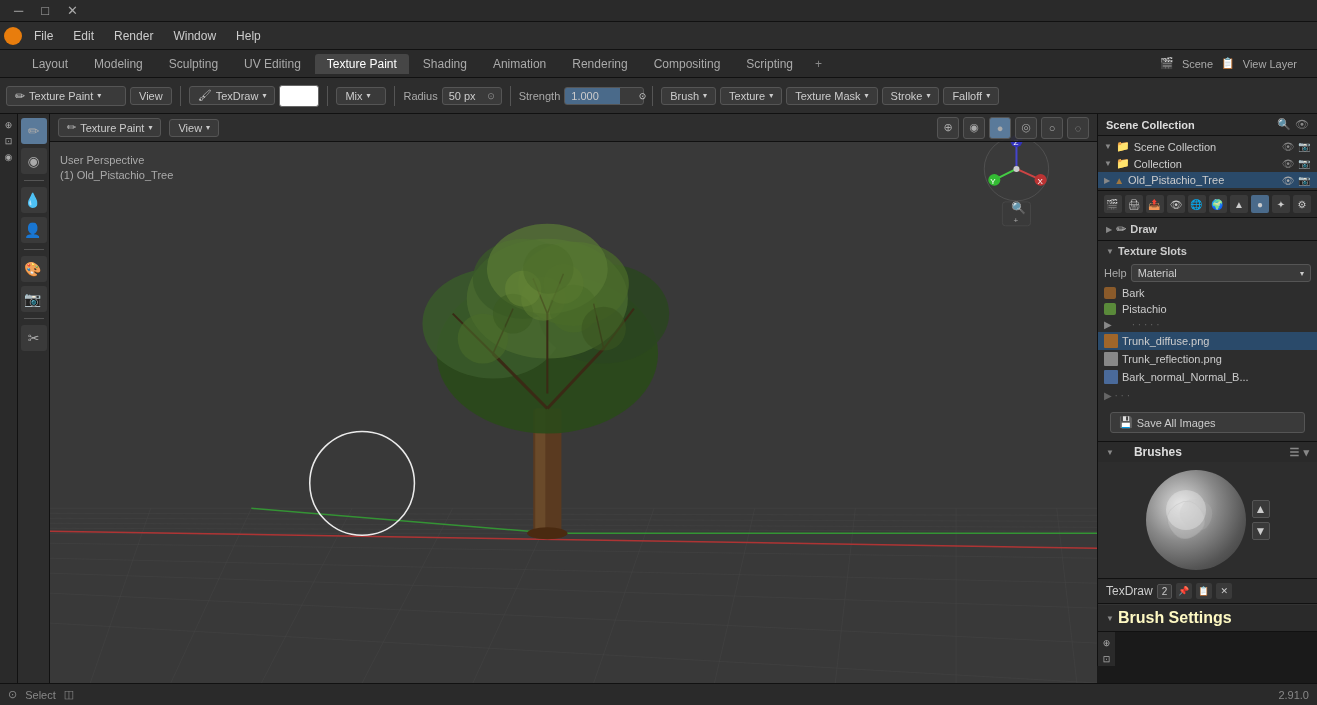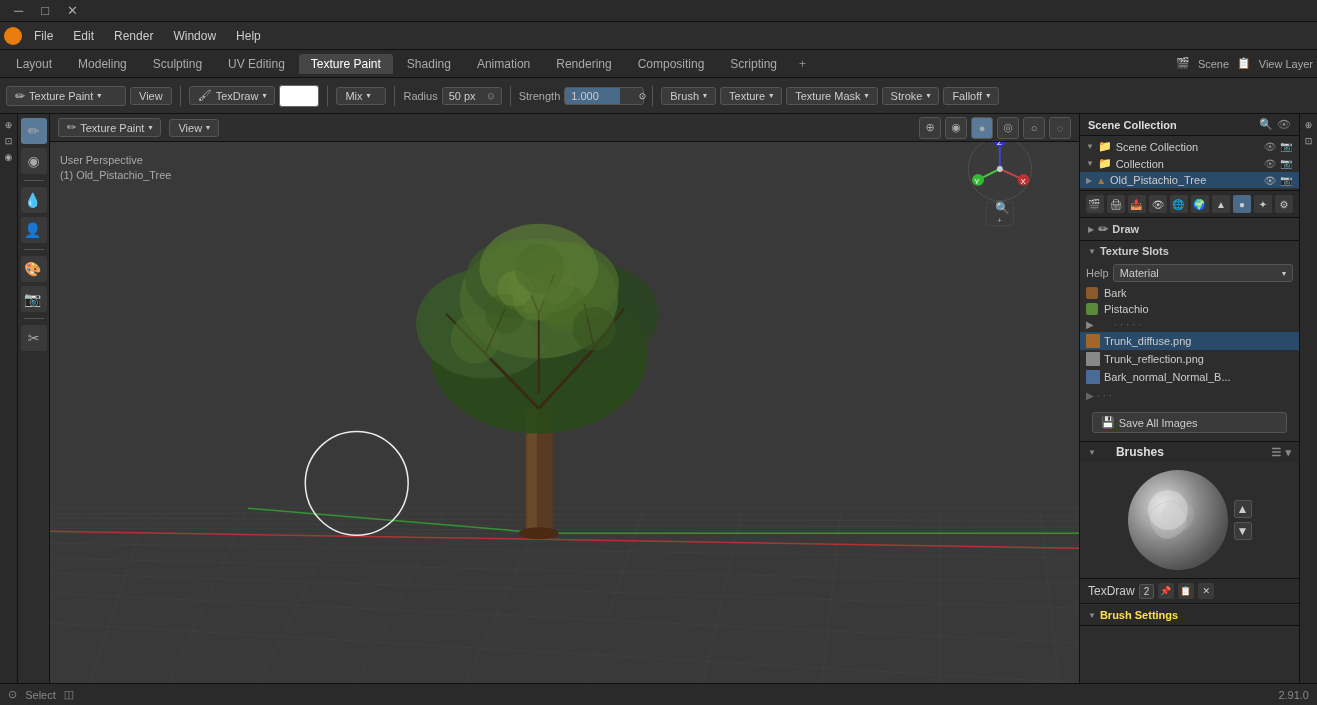"Layout" #workspace-tabs { padding: 0 4px -> 0 20px }
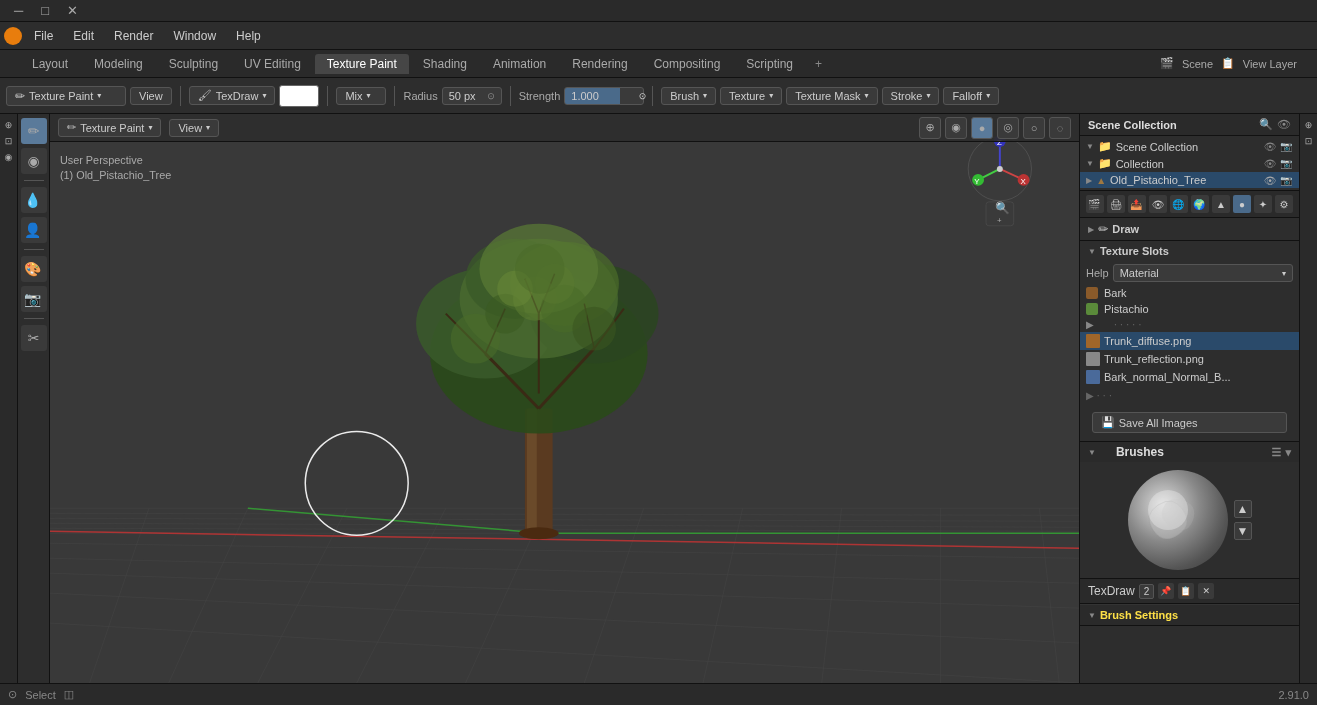"Scene Collection" .right-outer { flex-direction: none -> column }
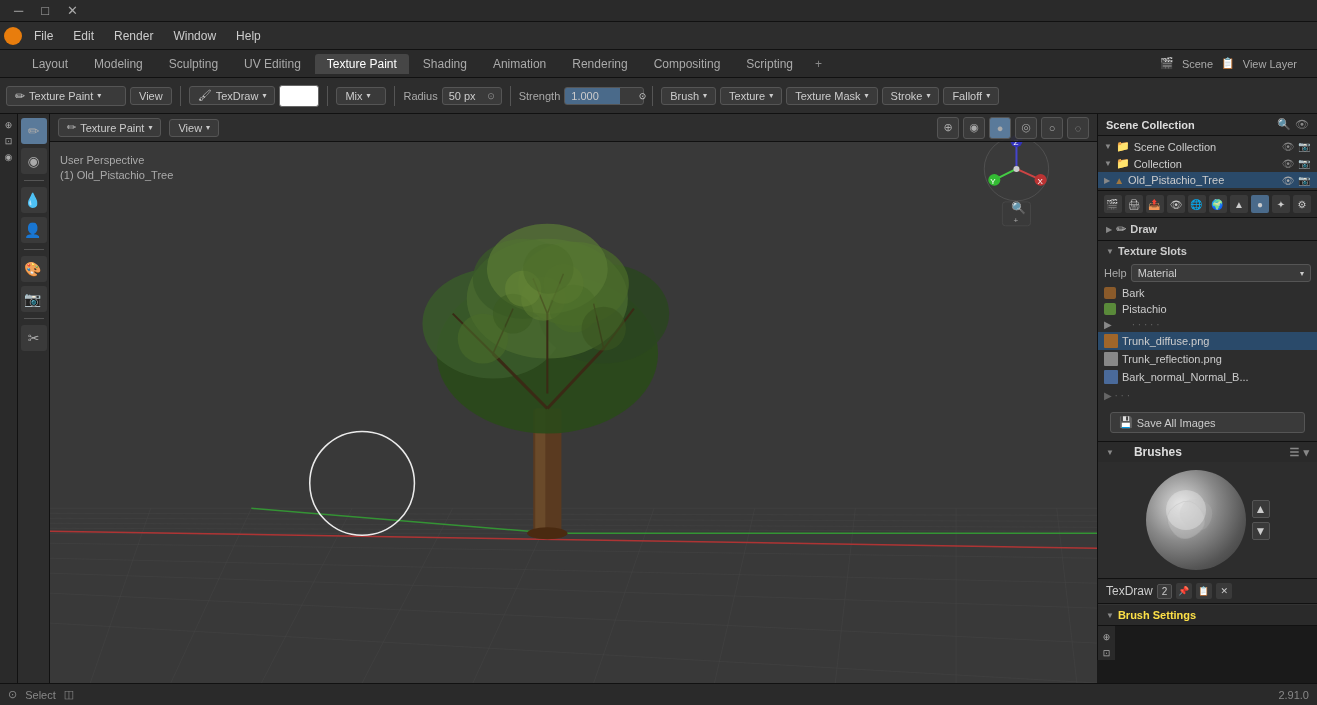"Brush Settings" span { color: #fde047 -> #fef9c3; font-size: 11px -> 16px }
